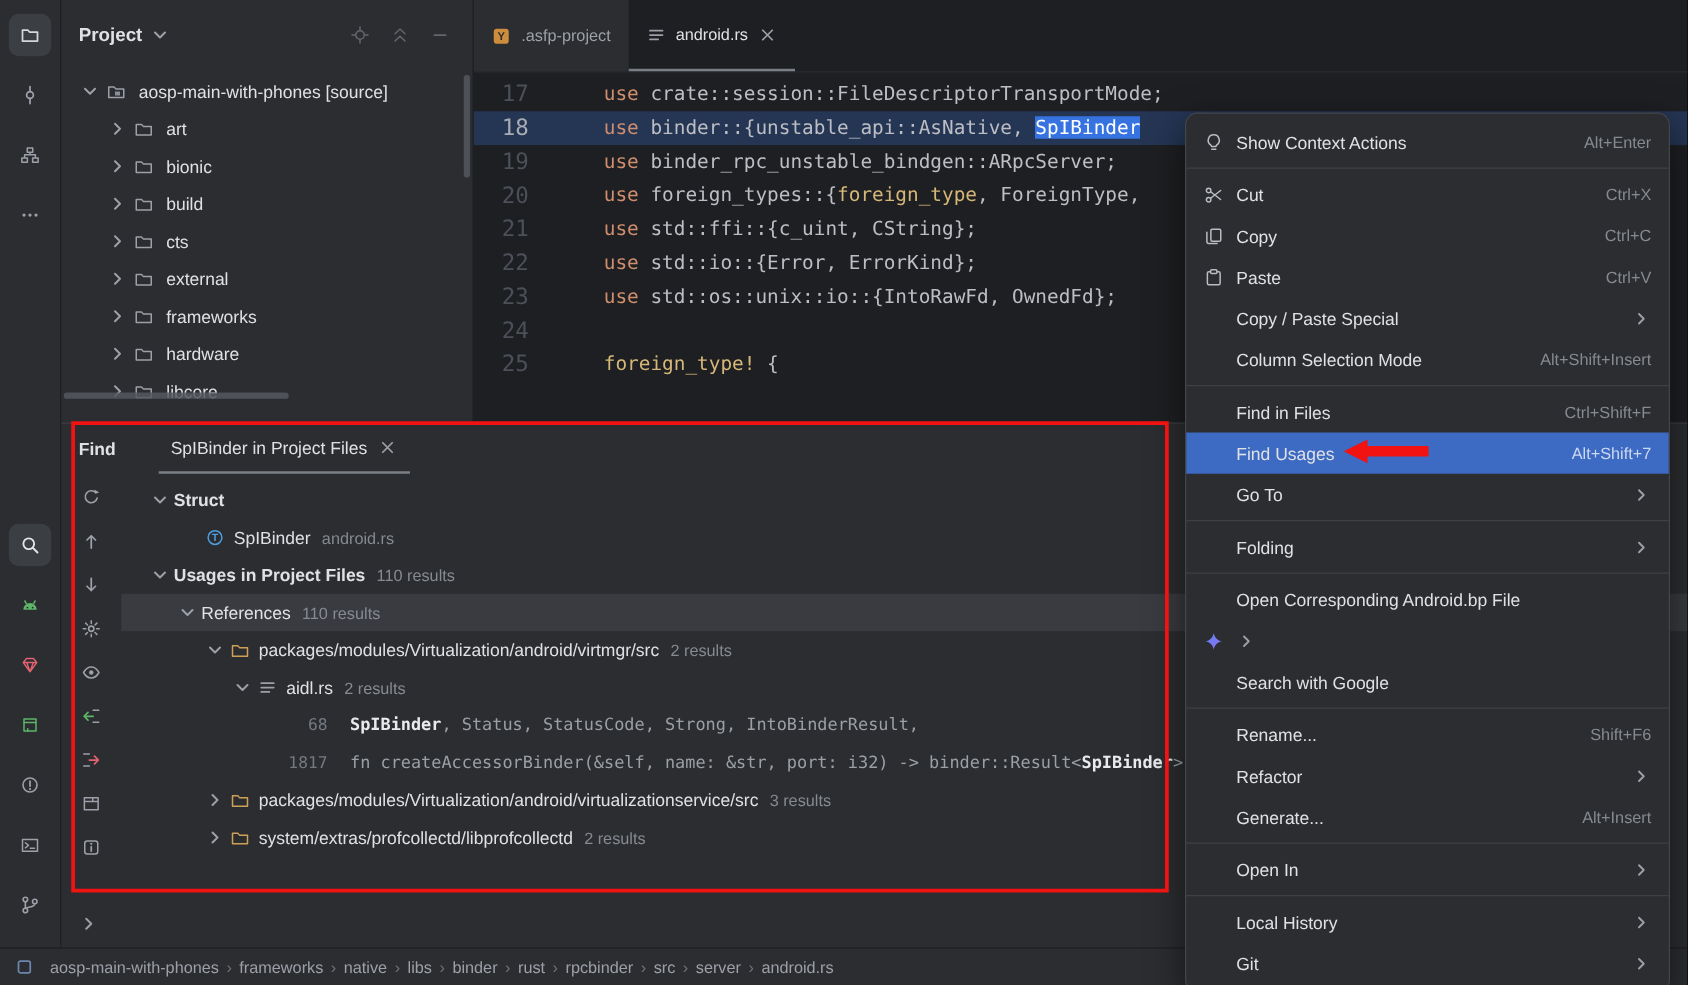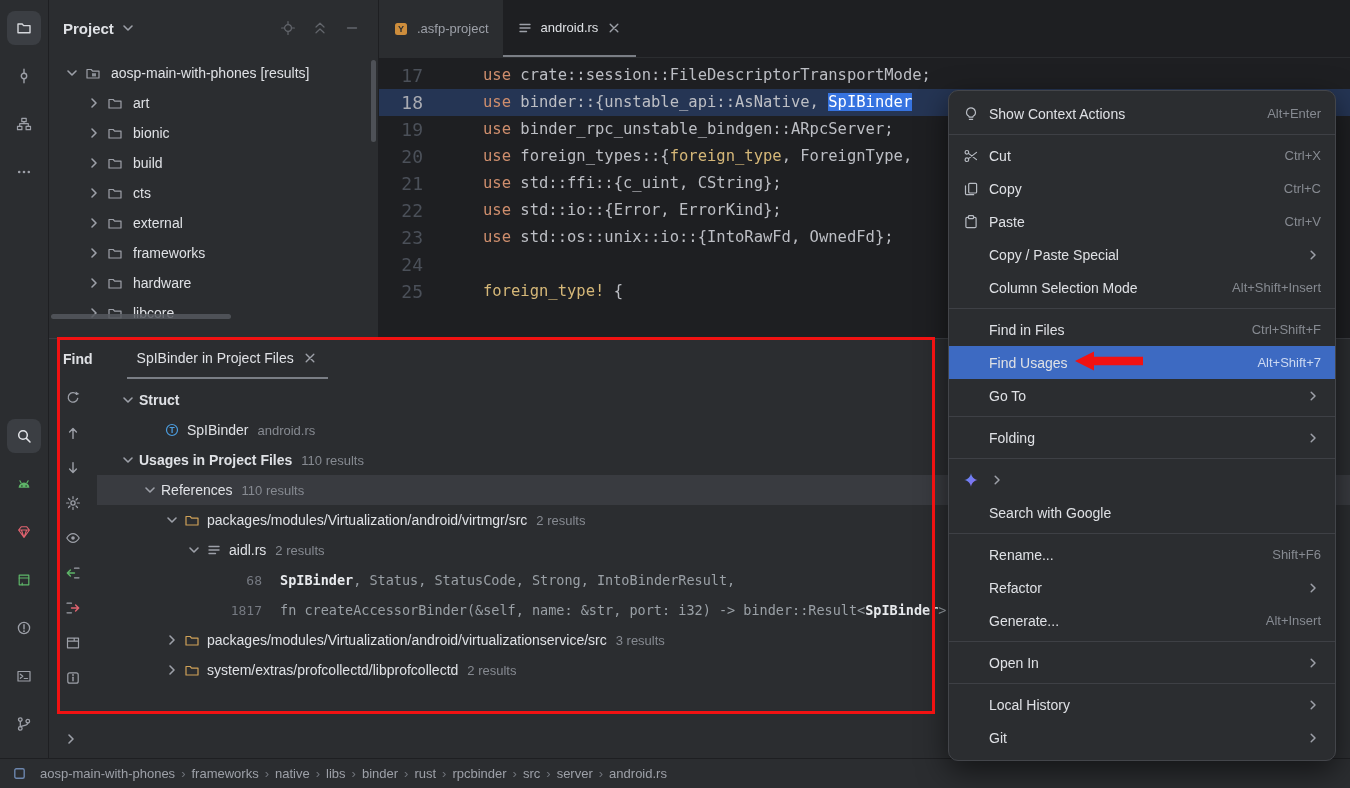"aosp-main-with-phones [results]" span.pt-label { text: results -> source }
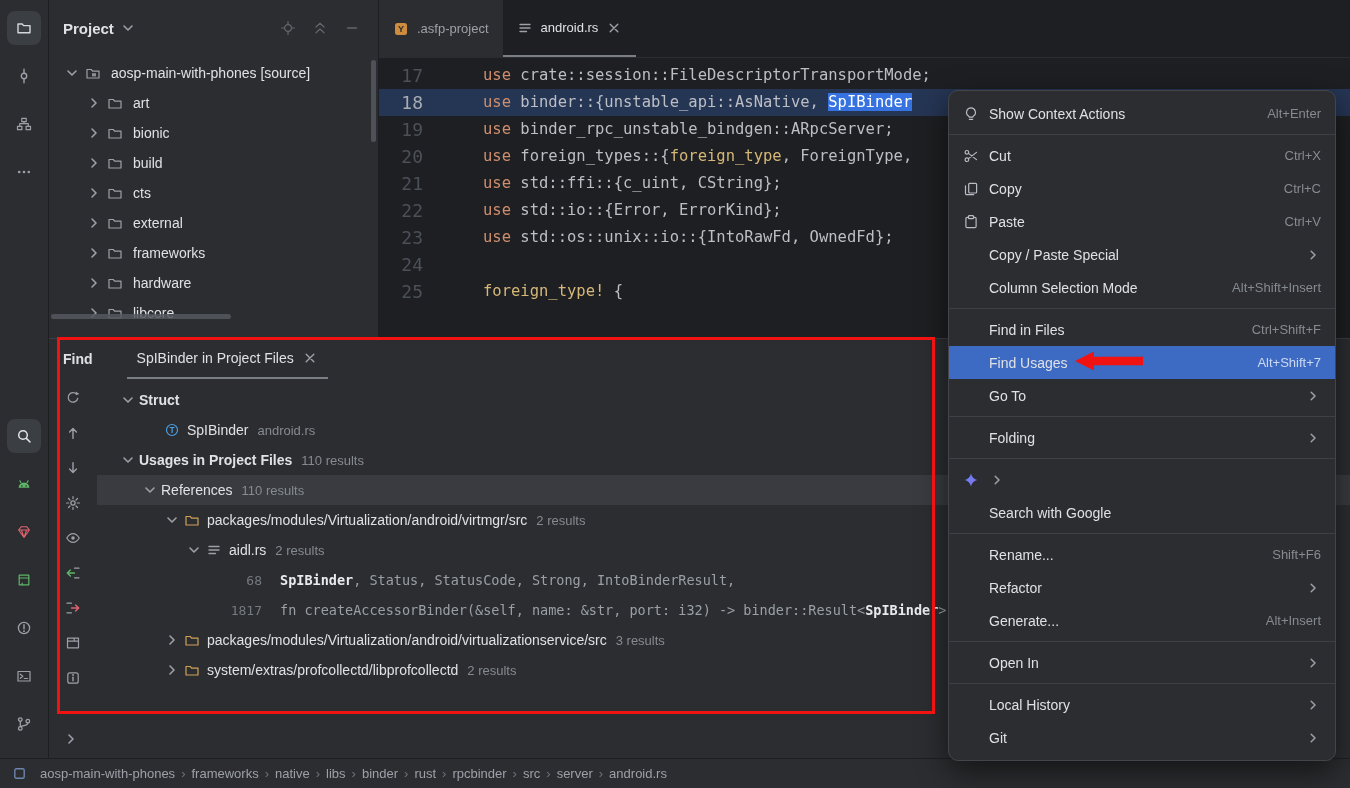"Open Corresponding Android.bp File" div.menu-item { html: none -> <div> <span></span> <span>Open Corresponding Android.bp File</span> </div> }
